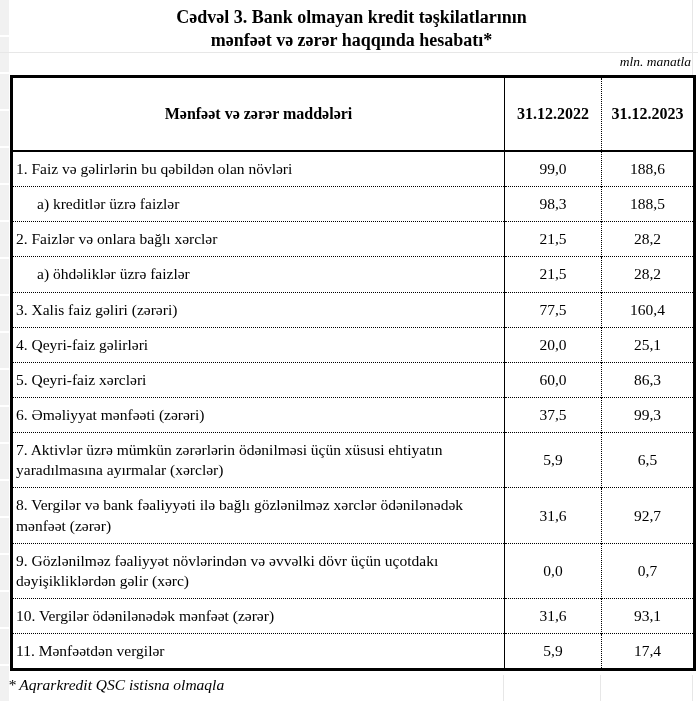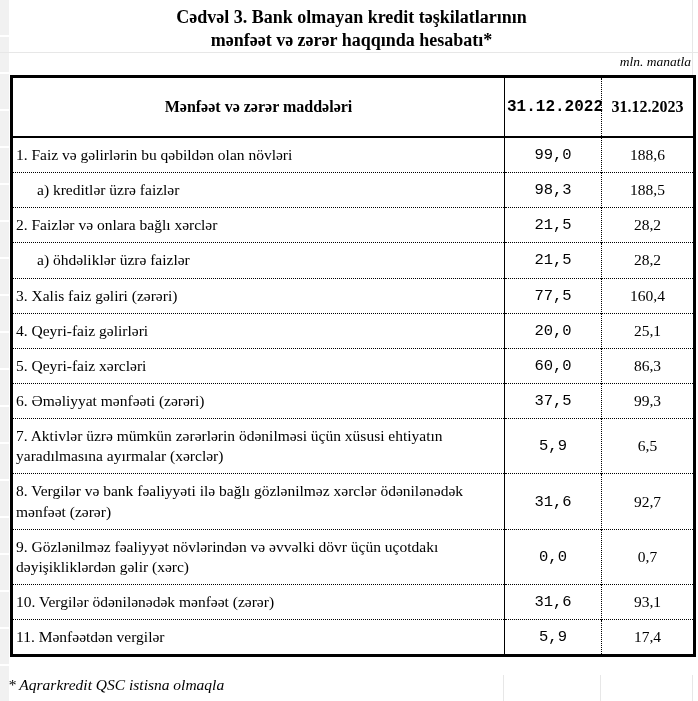"Mənfəət və zərər maddələri" .pl-table th { padding: 20px 2px -> 27px 2px }
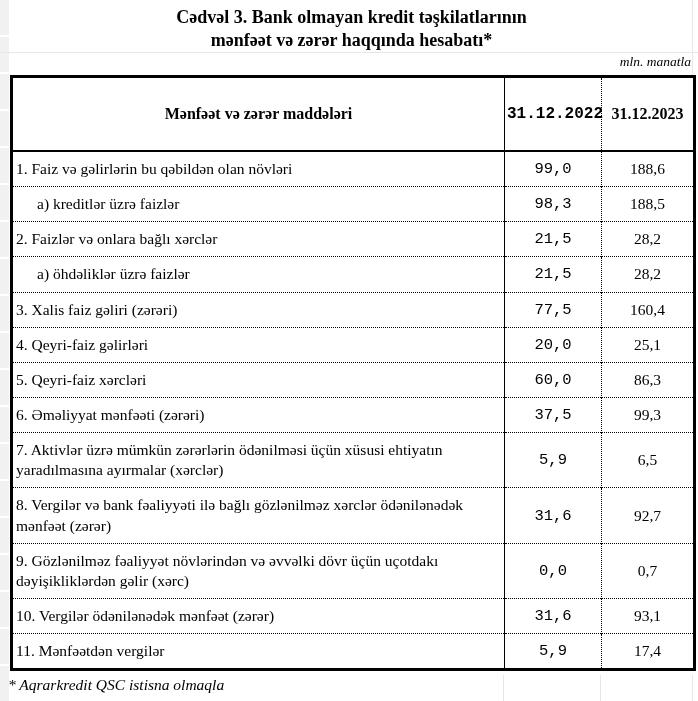"31.12.2022" .pl-table th:nth-child(2), .pl-table td:nth-child(2) { font-family: Liberation Mono, monospace -> none }
